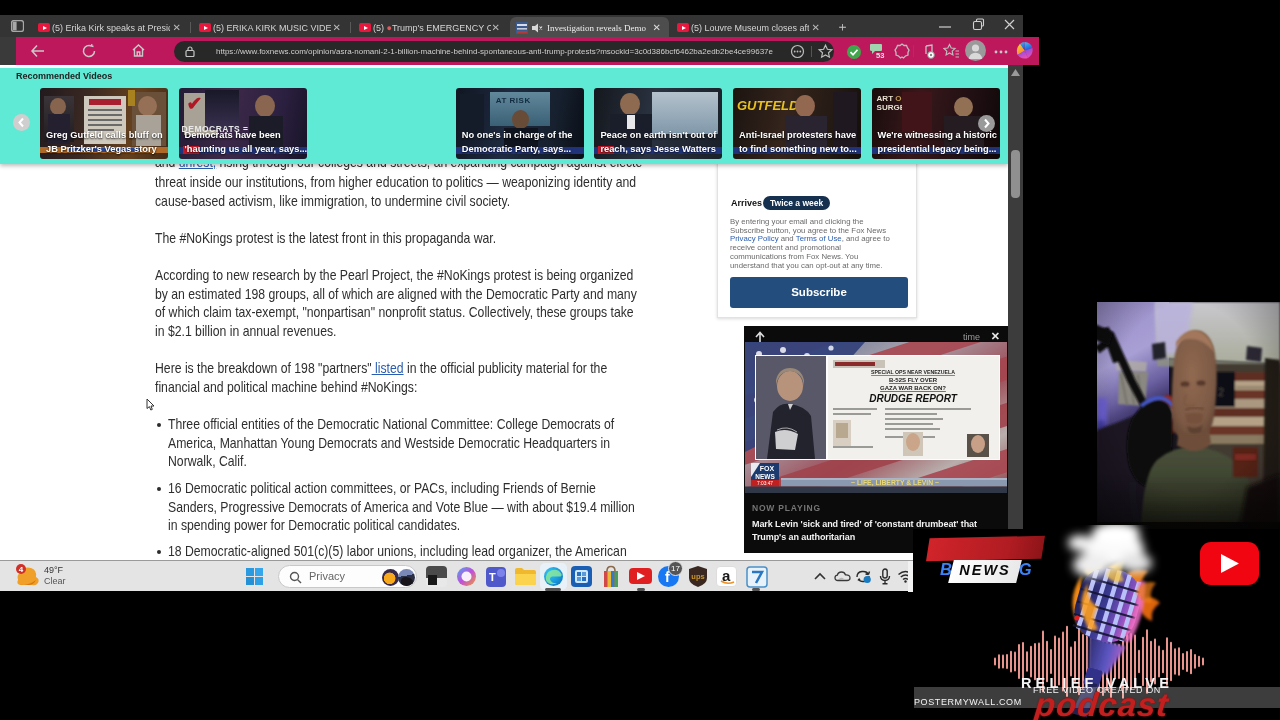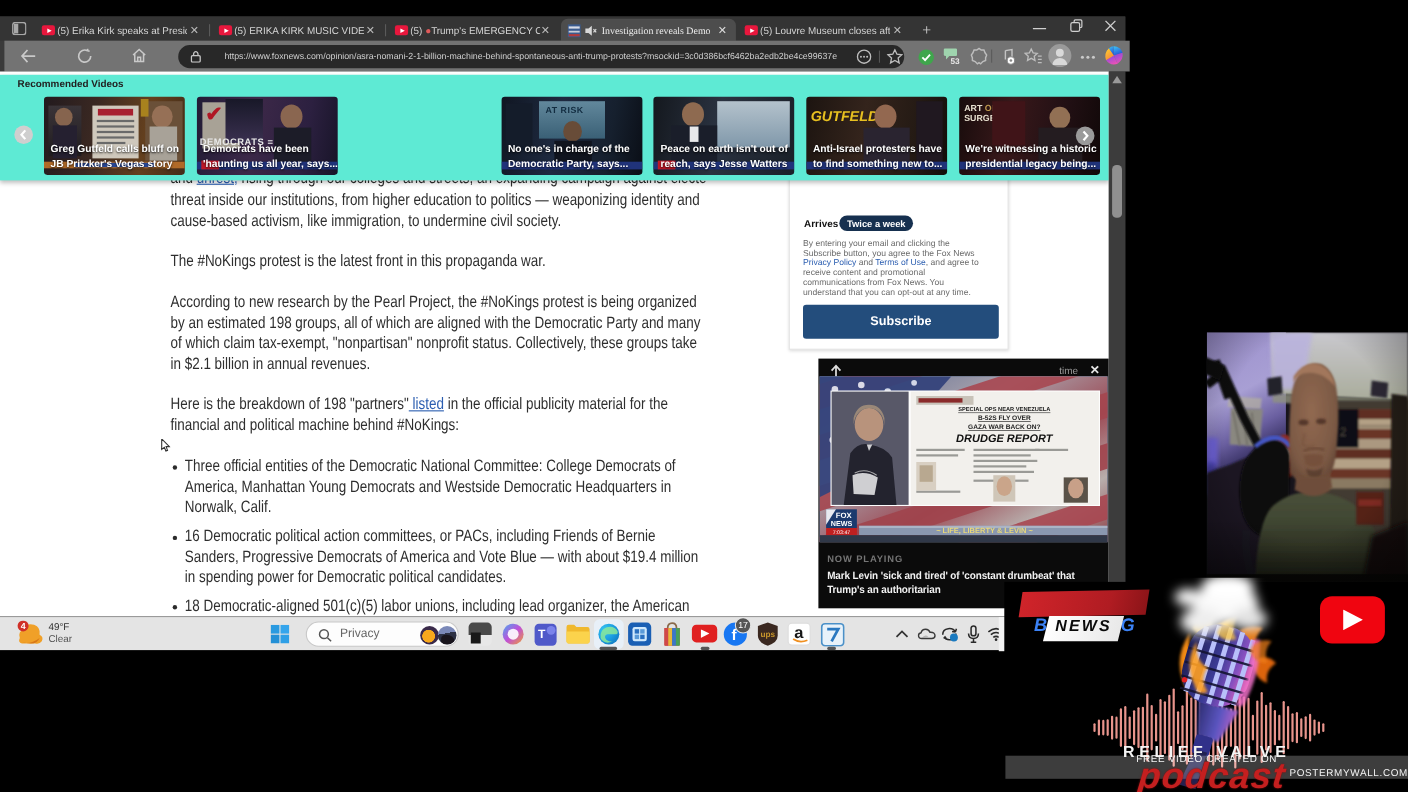"https://www.foxnews.com/opinion/asra-nom" #toolbar { background: #737373 -> #be185d; left: 4px -> 16px }
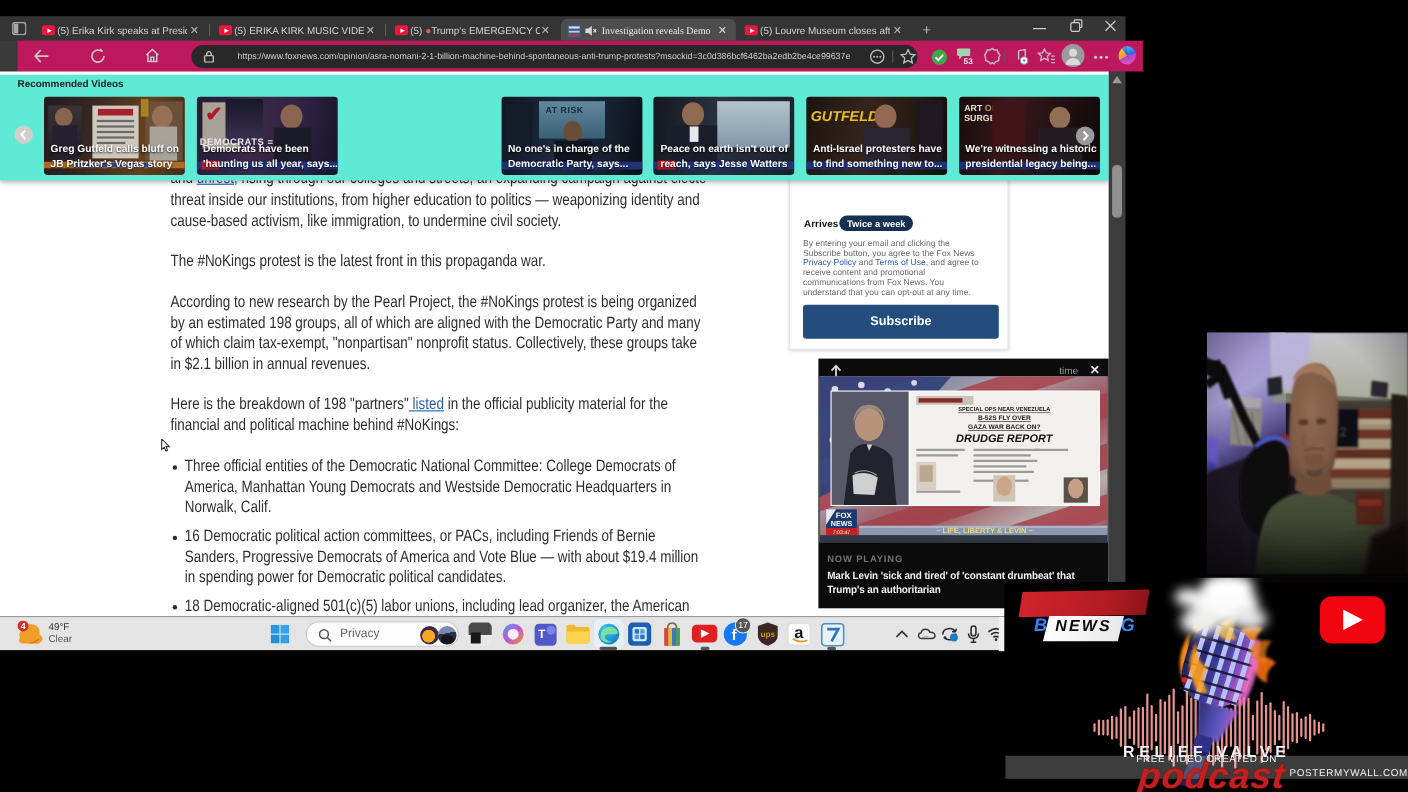"POSTERMYWALL.COM" div.abs { text-align: right -> left }
